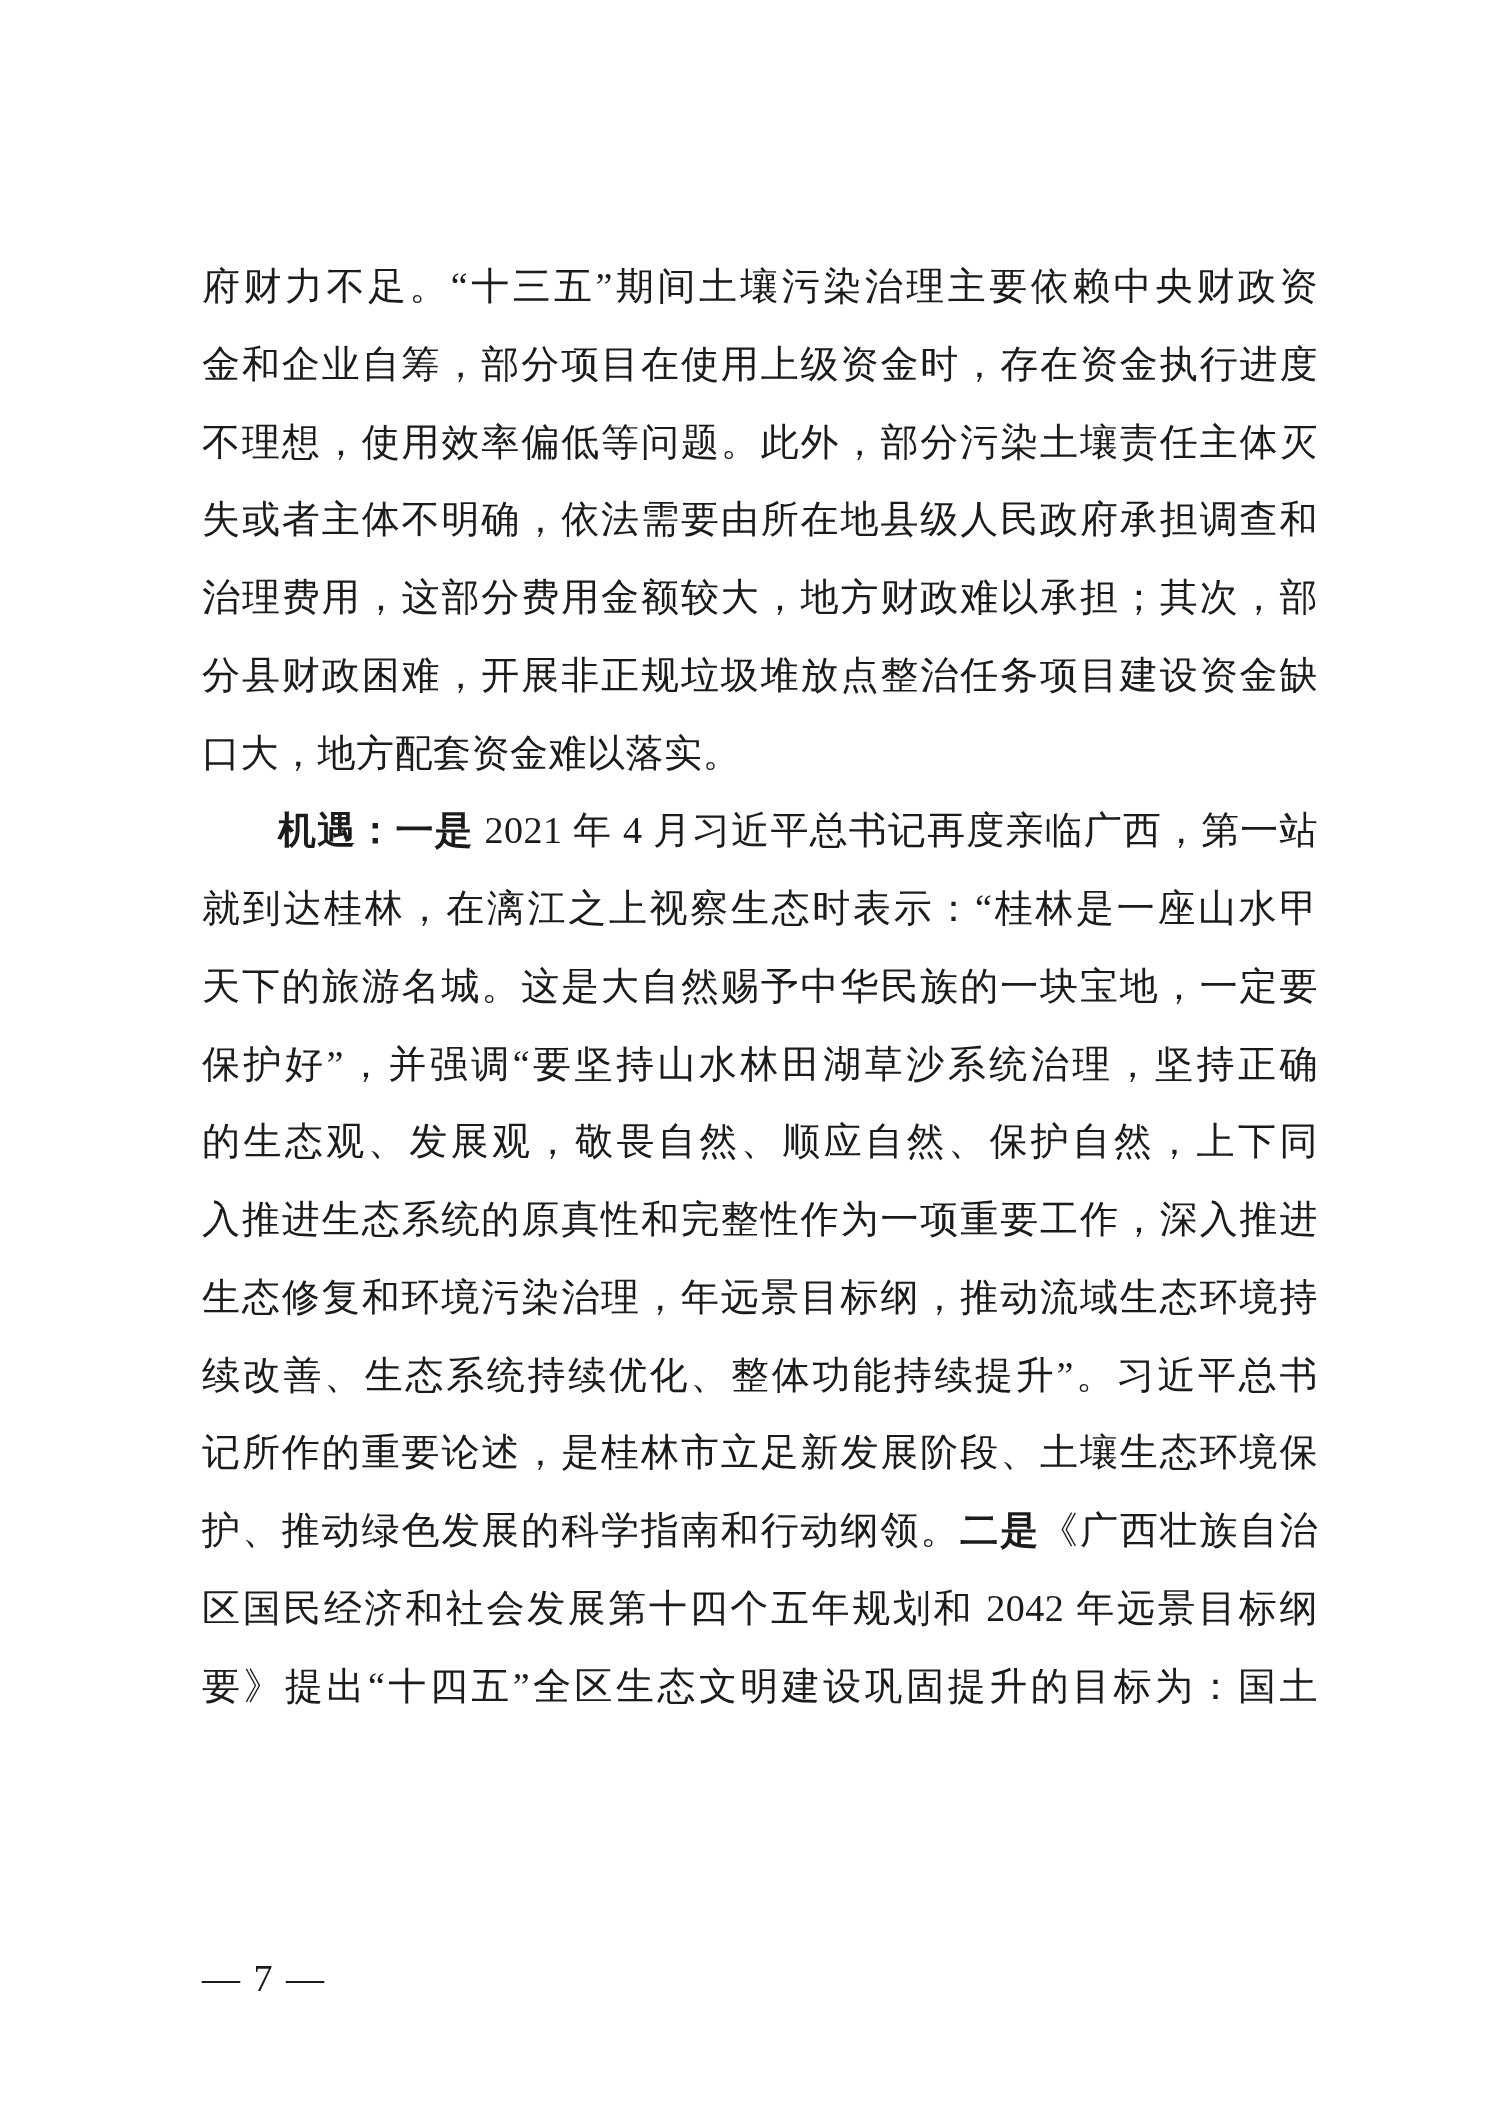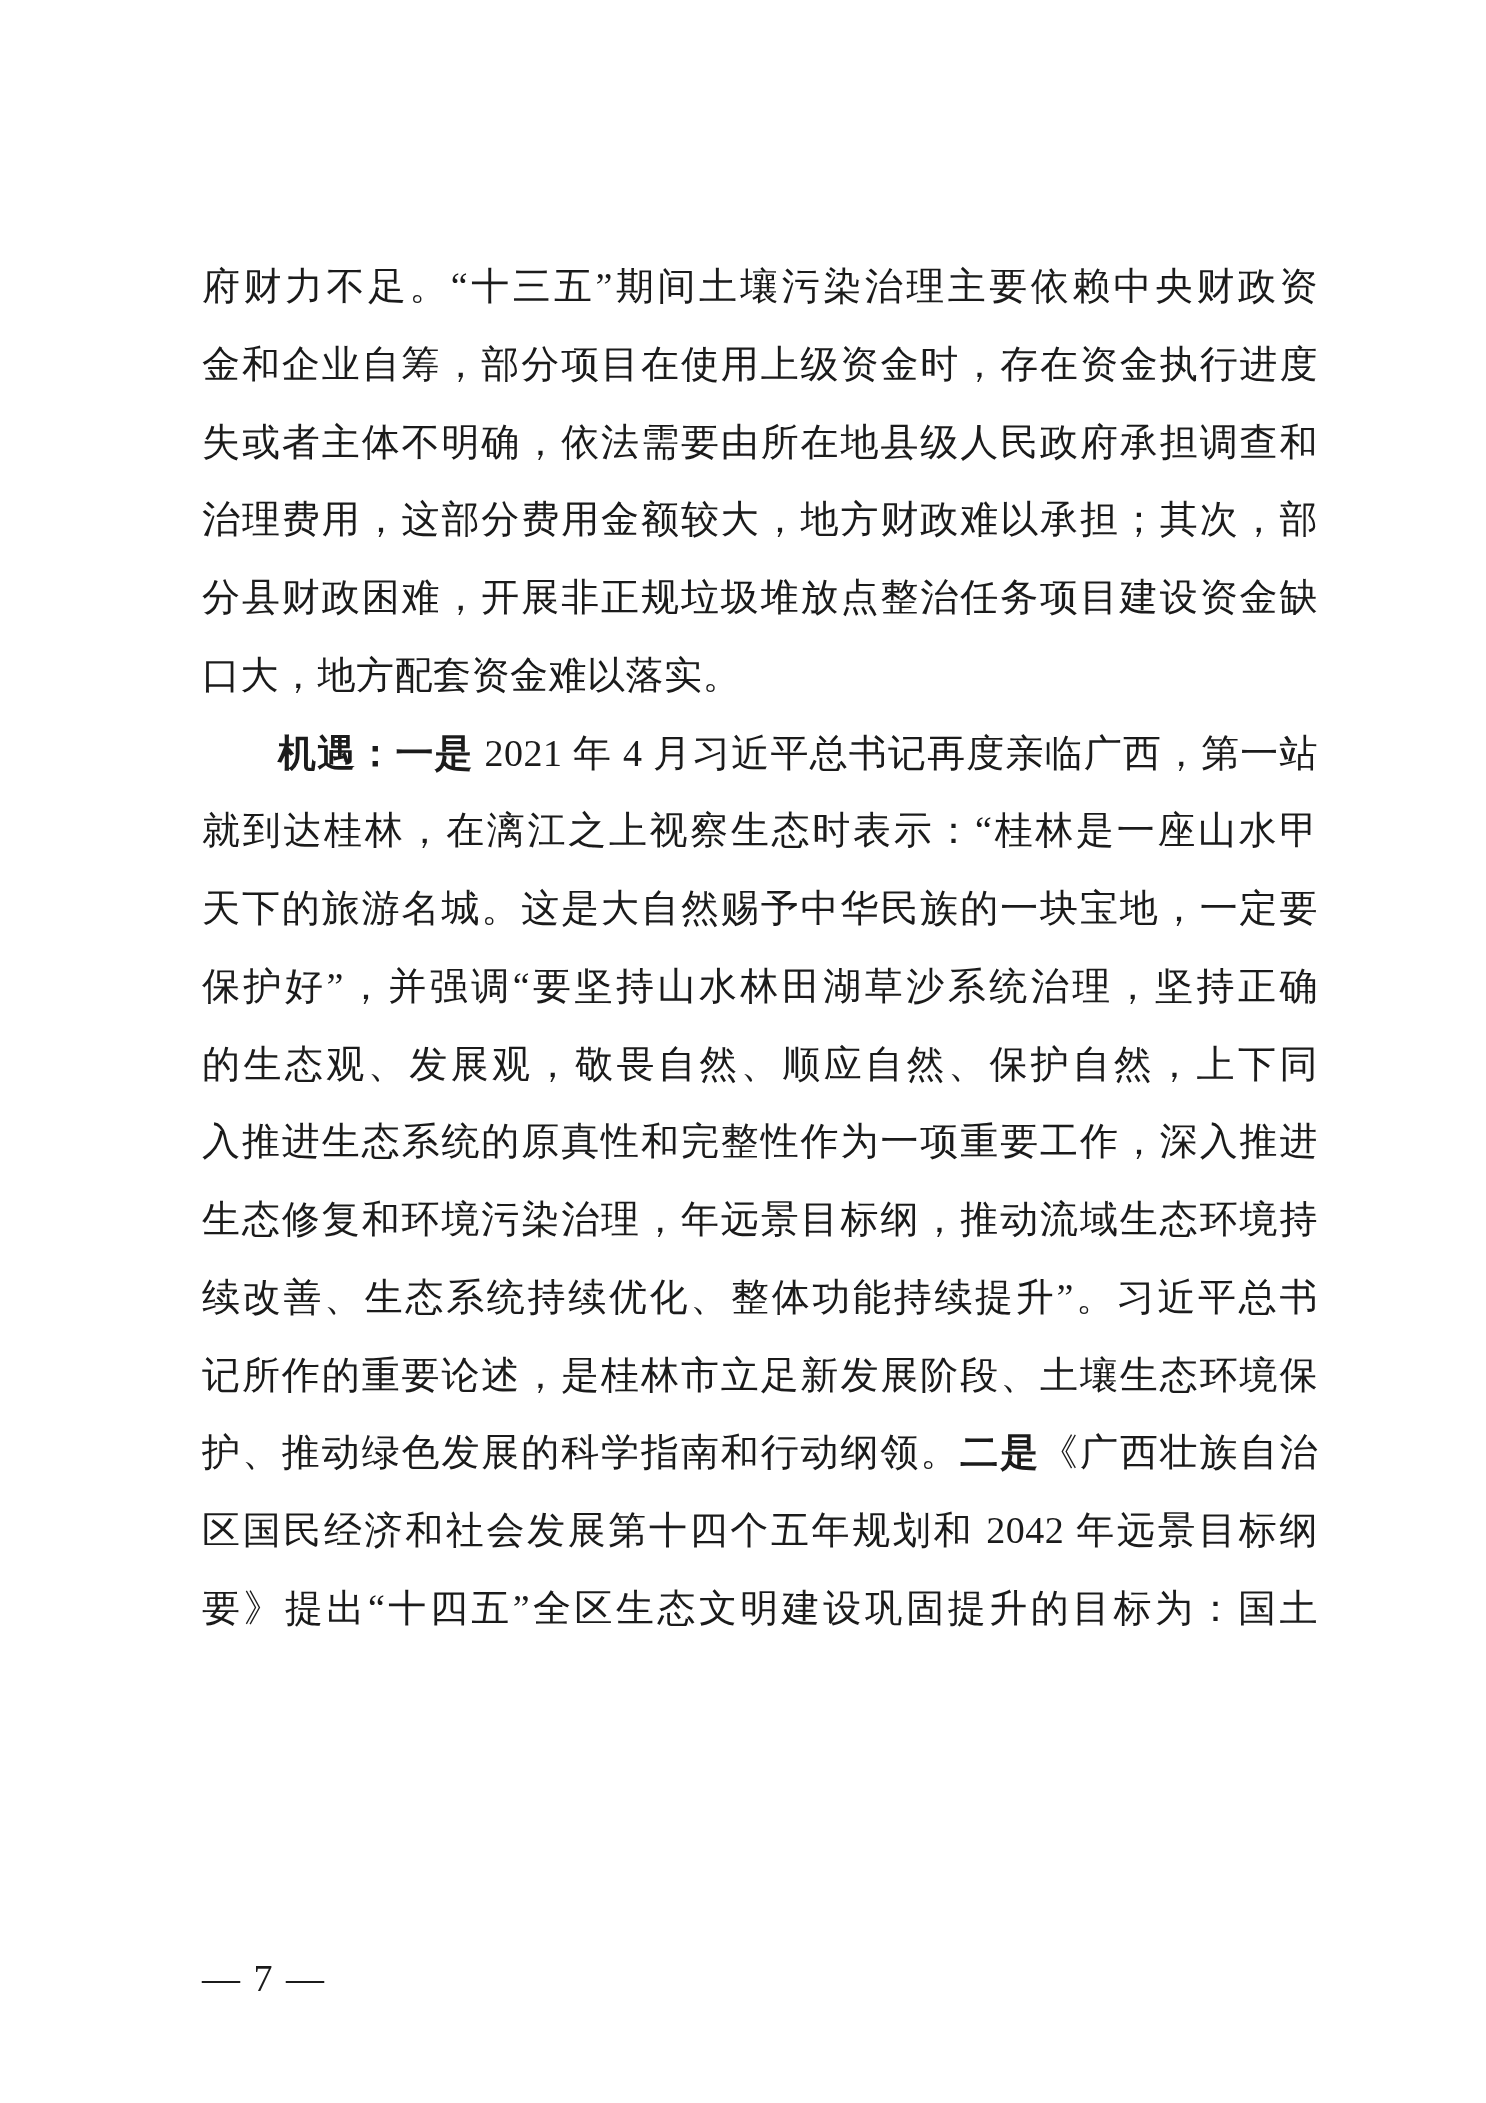"不理想，使用效率偏低等问题。此外，部分污染土壤责任主体灭" div.line { html: none -> <div><span>不理想，使用效率偏低等问题。此外，部分污染土壤责任主体灭</span></div> }
